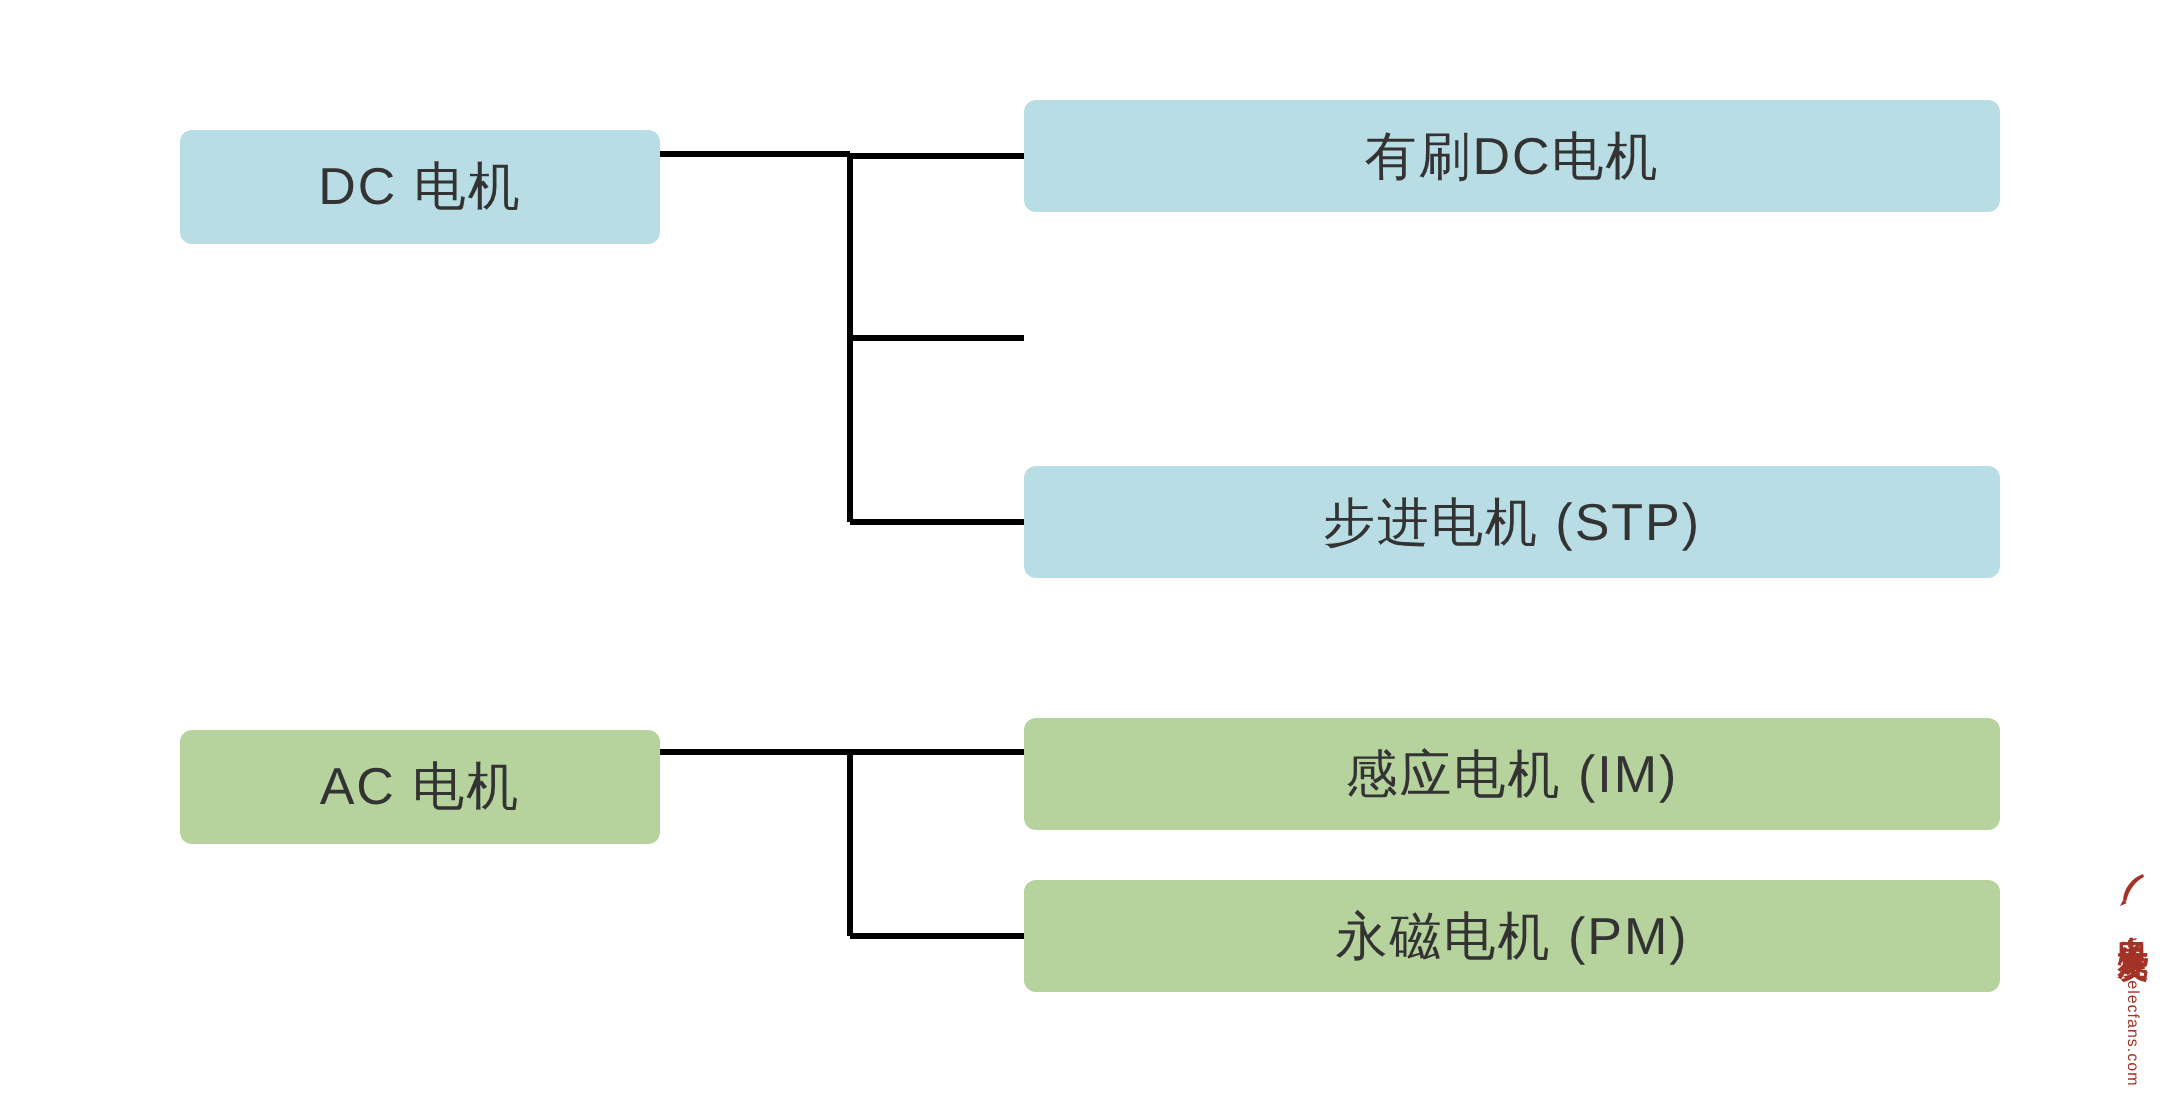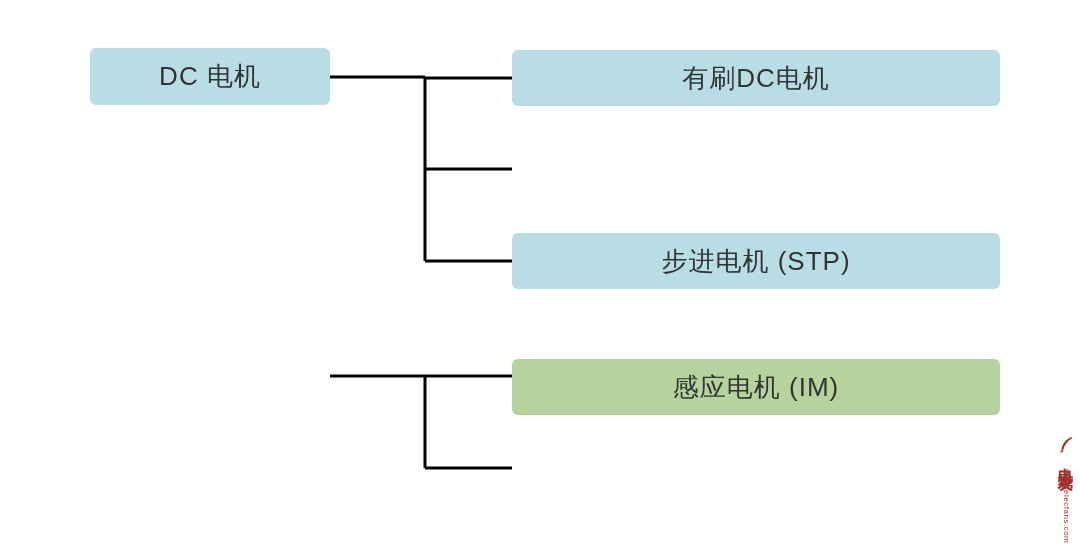"DC 电机" .node.root { margin-top: none -> 17px }
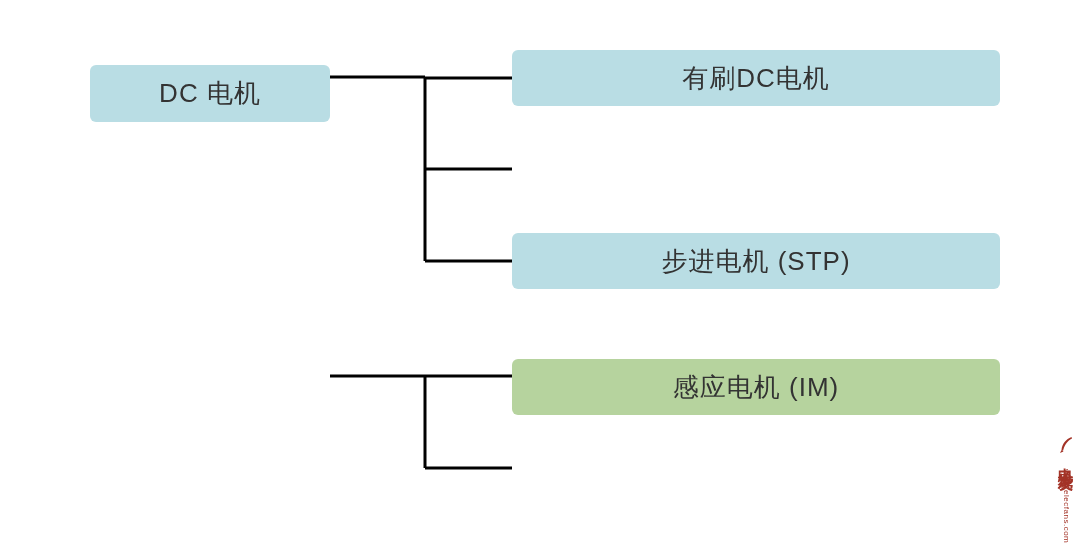"AC 电机" div.node { html: none -> <div>AC 电机</div> }
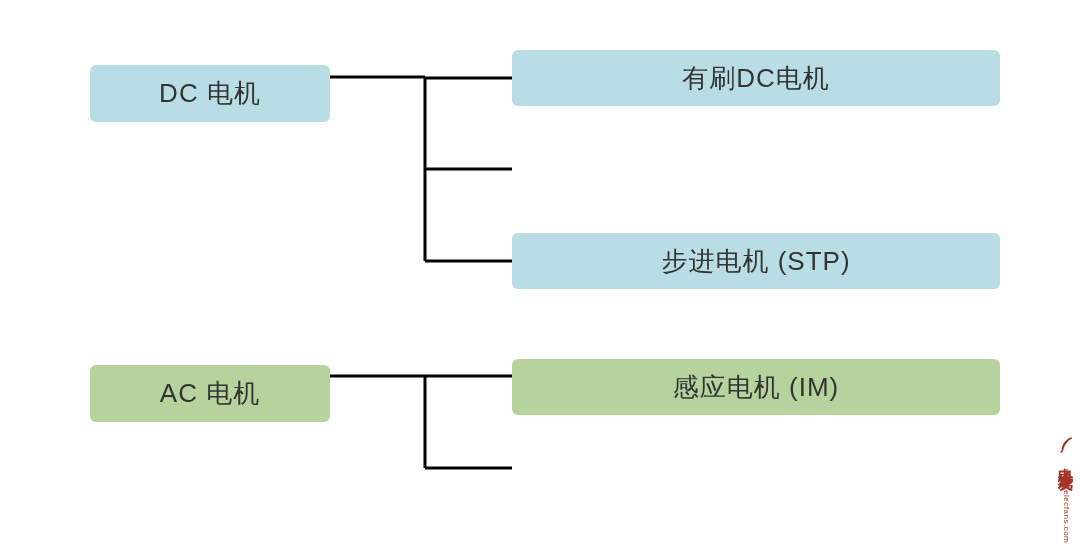"永磁电机 (PM)" div.node { html: none -> <div>永磁电机 (PM)</div> }
